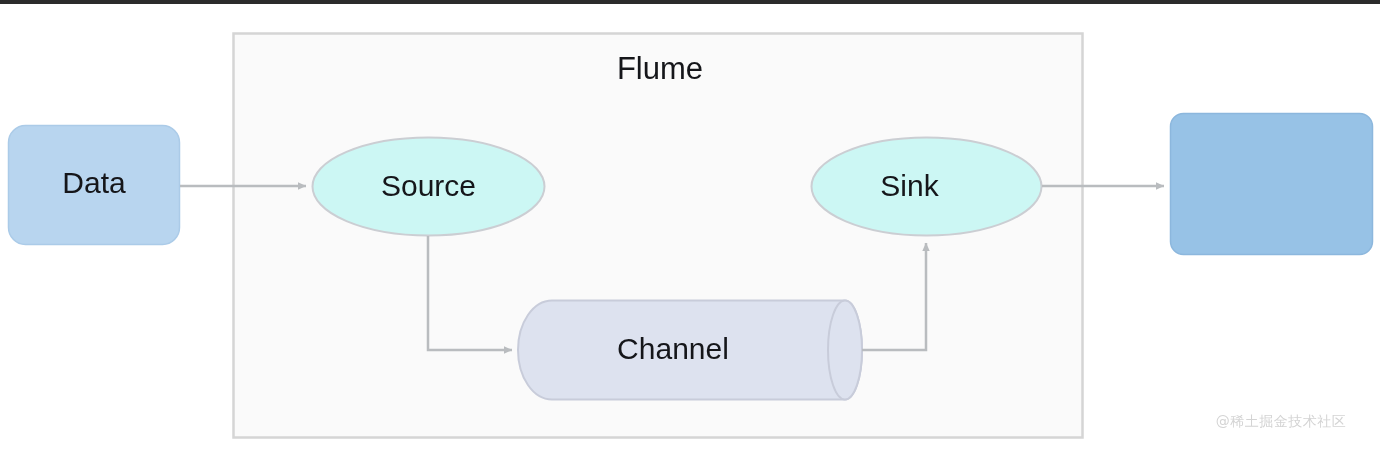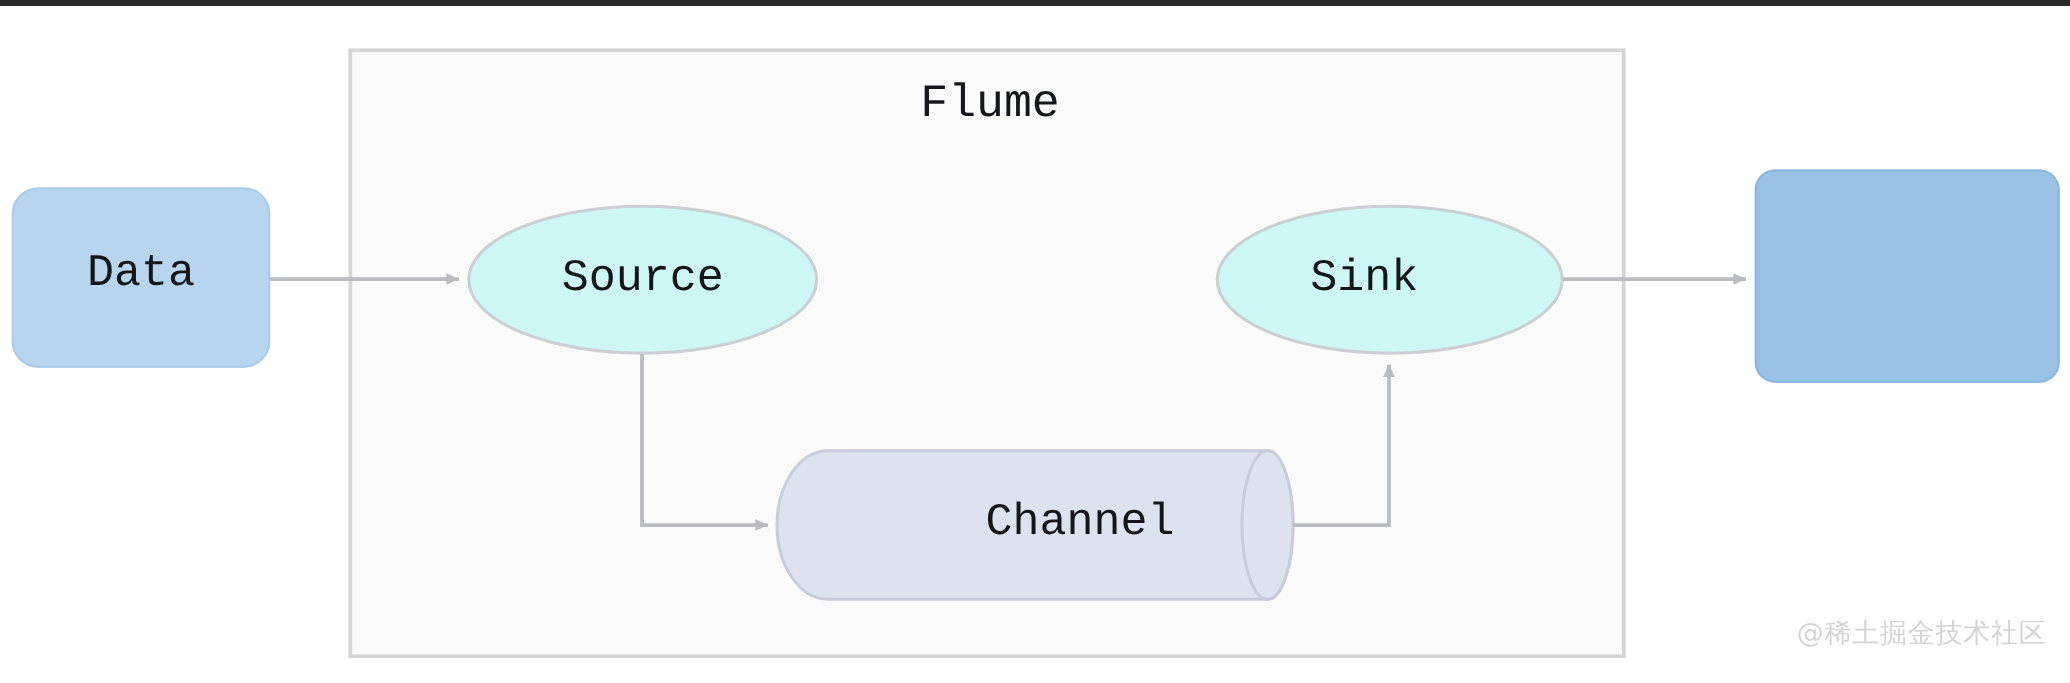"Flume" .serif-label { font-family: Liberation Mono, monospace -> Liberation Sans, sans-serif }
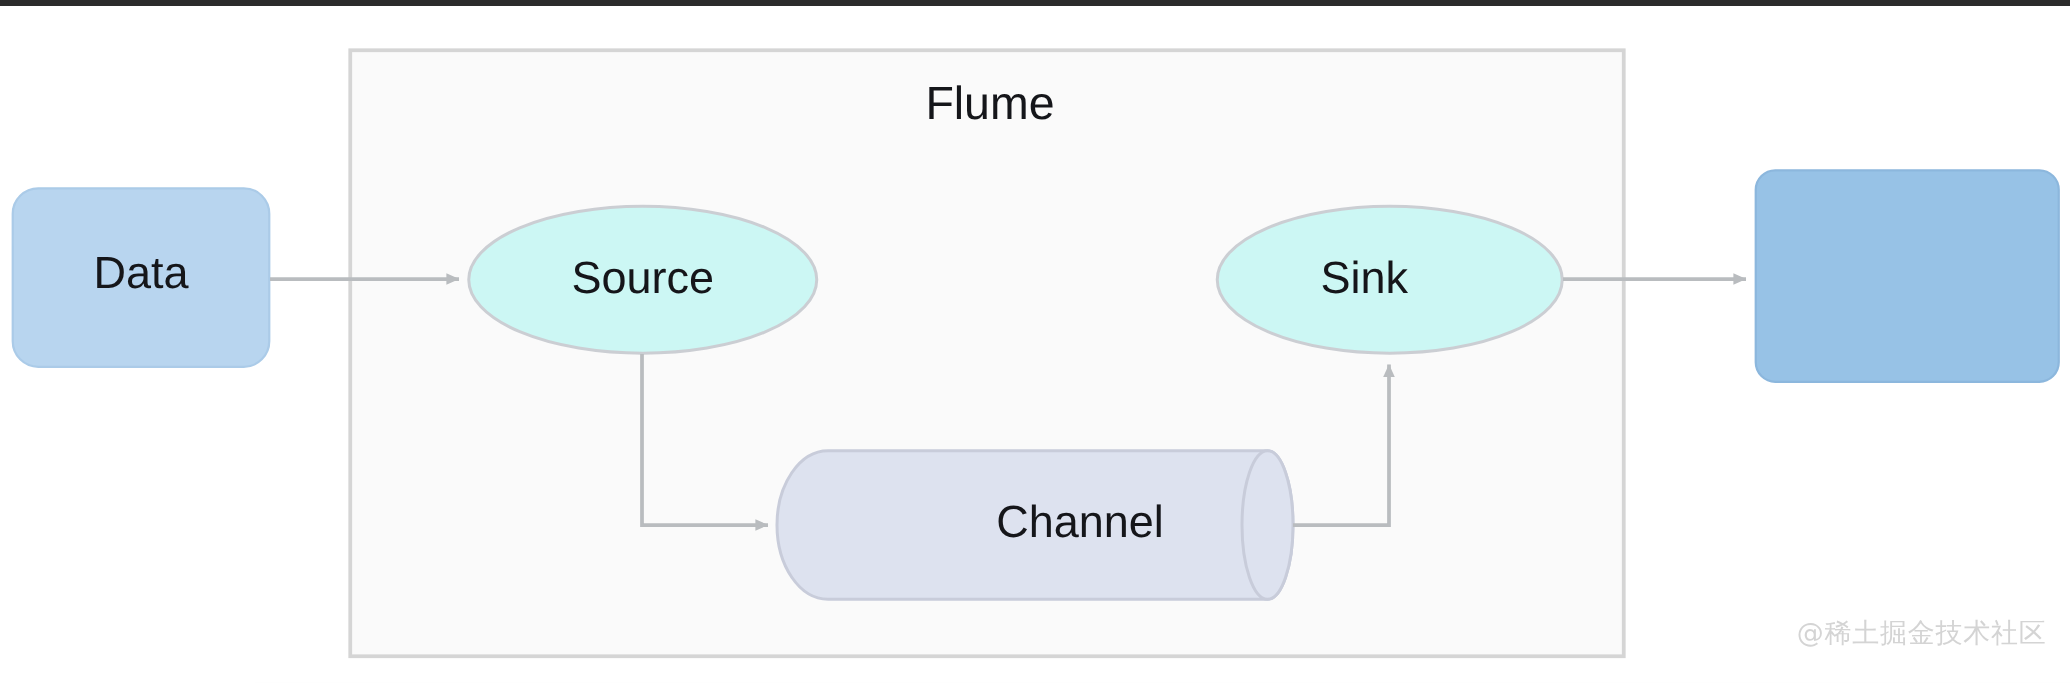"Channel" #channel-label { margin-left: 47px -> none }
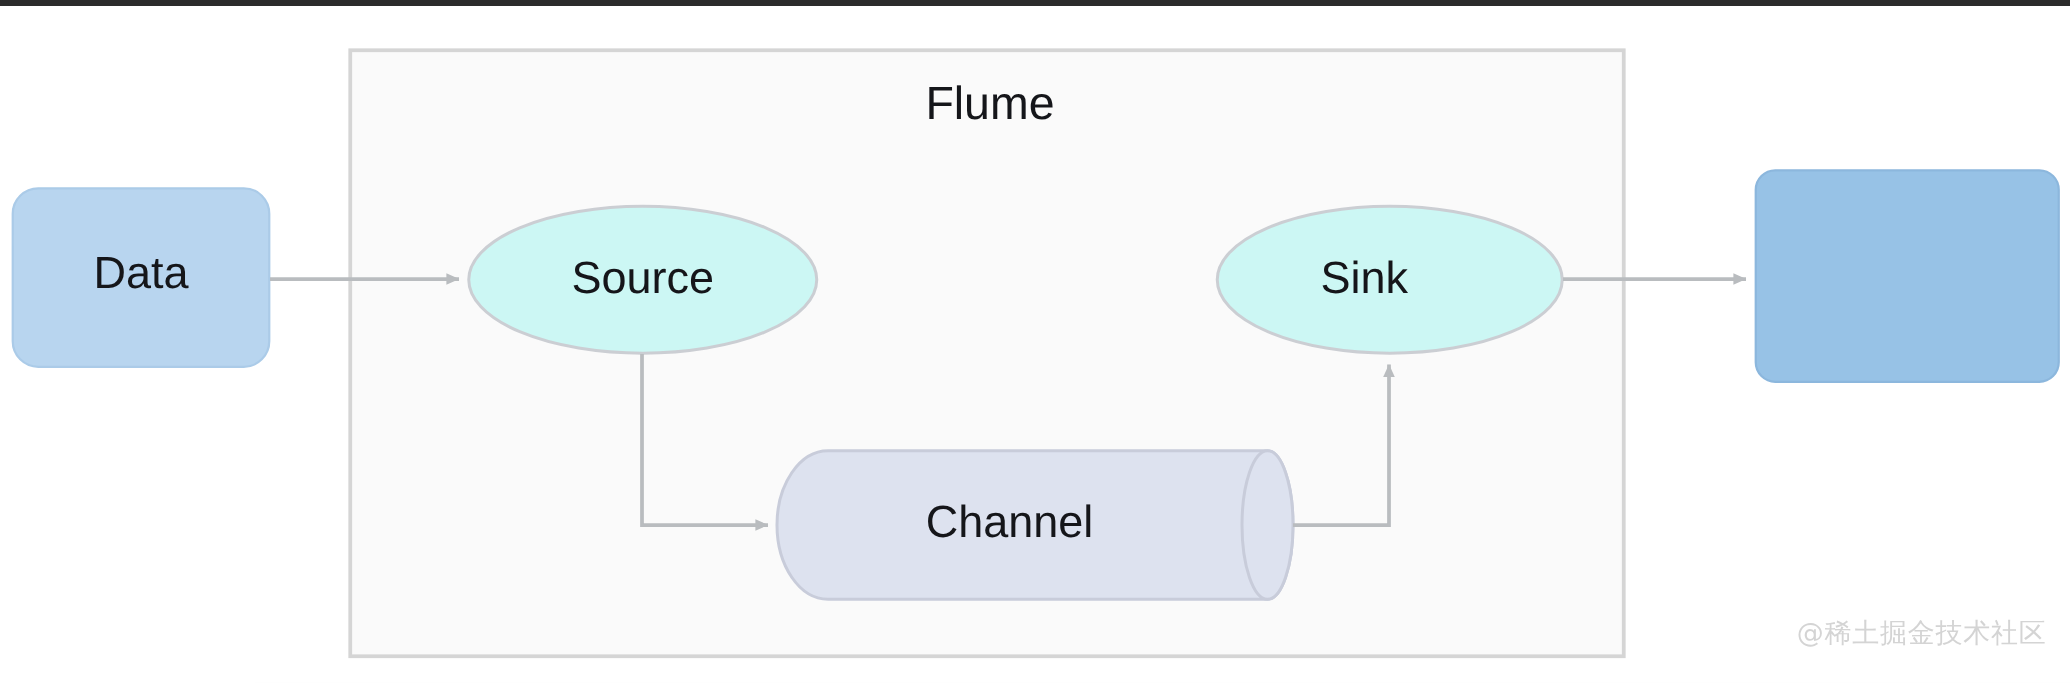"@稀土掘金技术社区" #watermark { font-size: 18px -> 14px }
